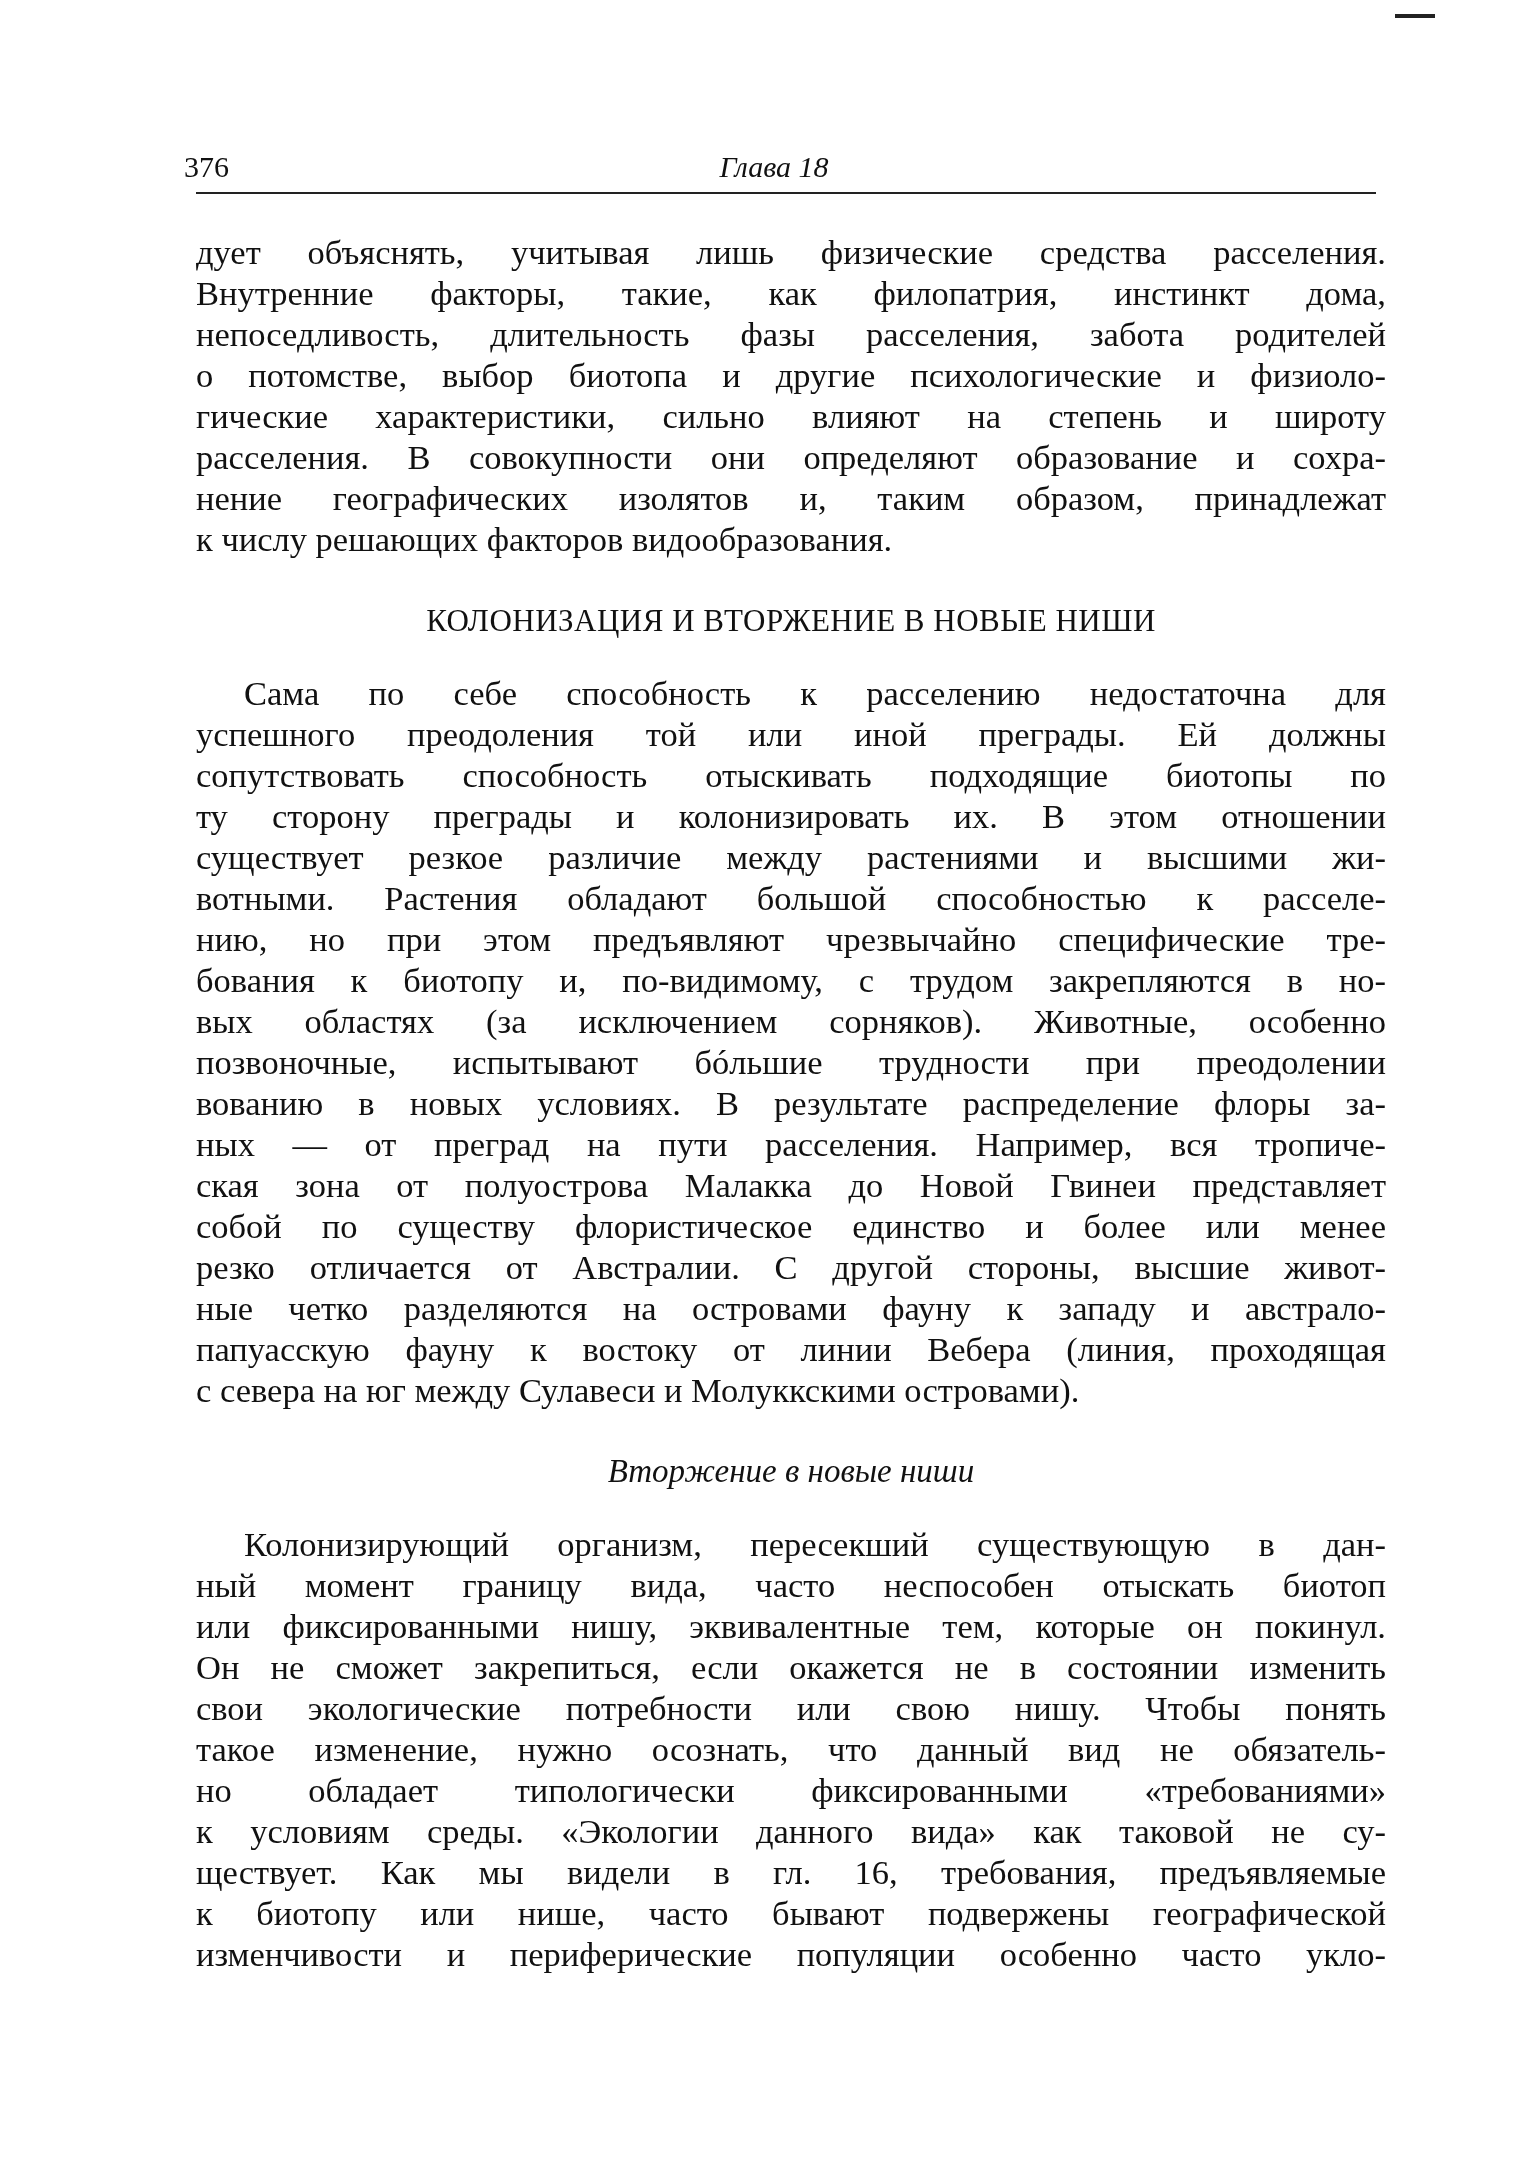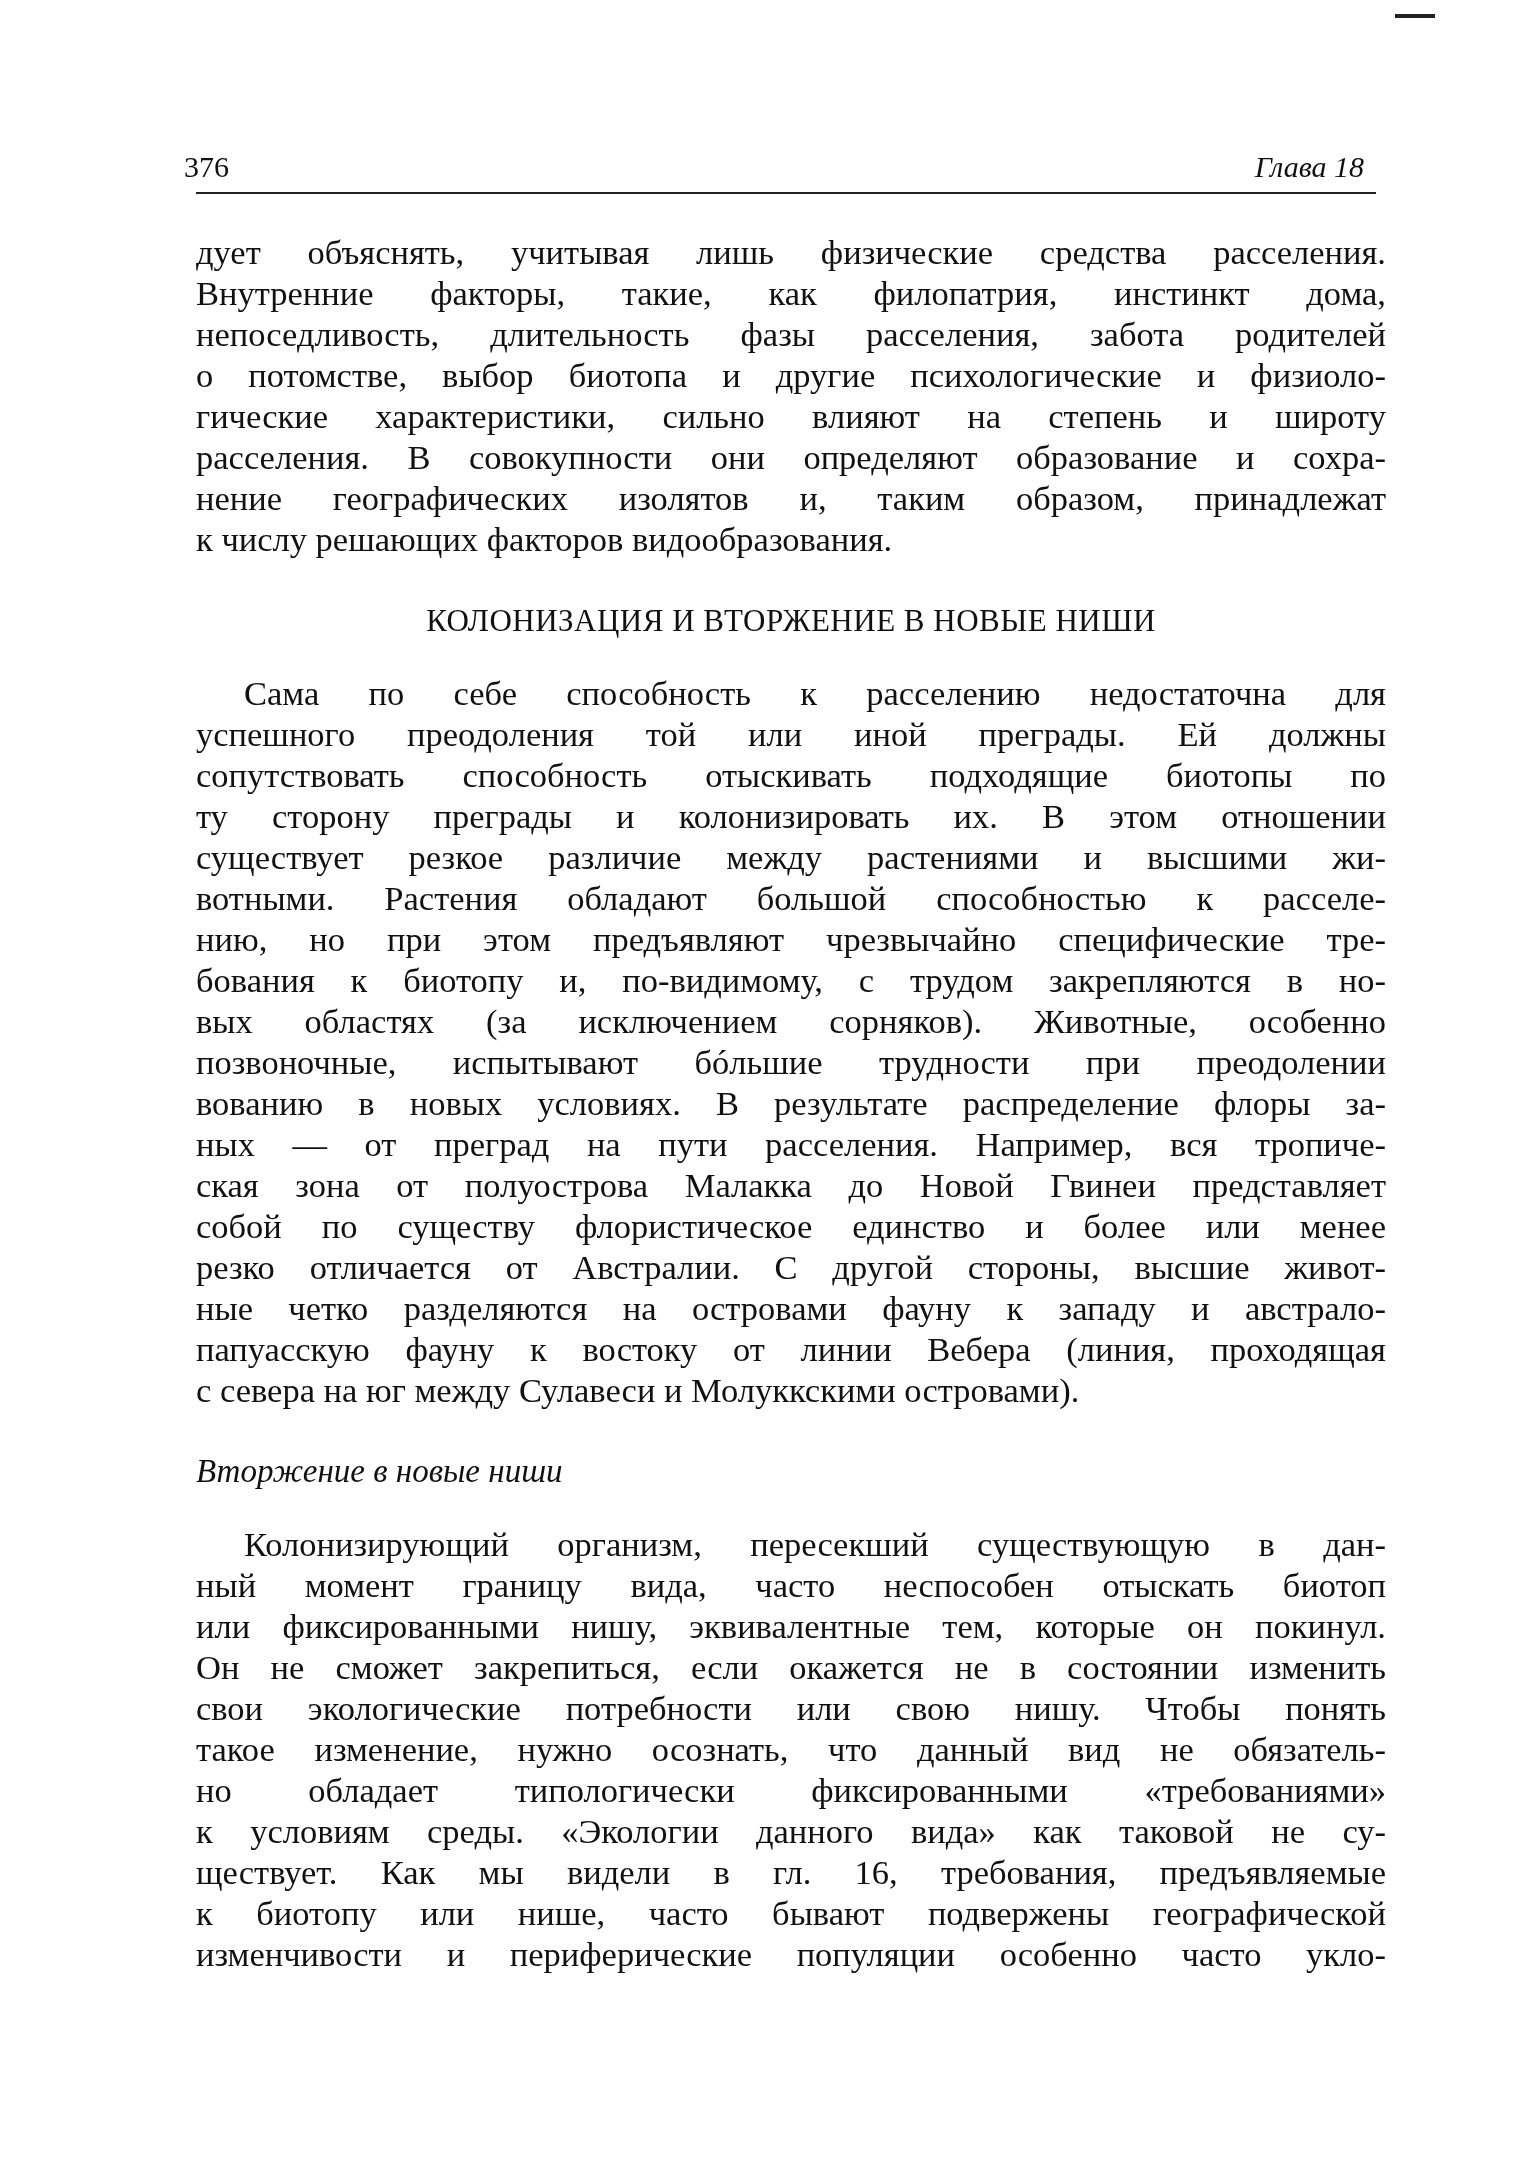"Глава 18" .htitle { text-align: right -> center }
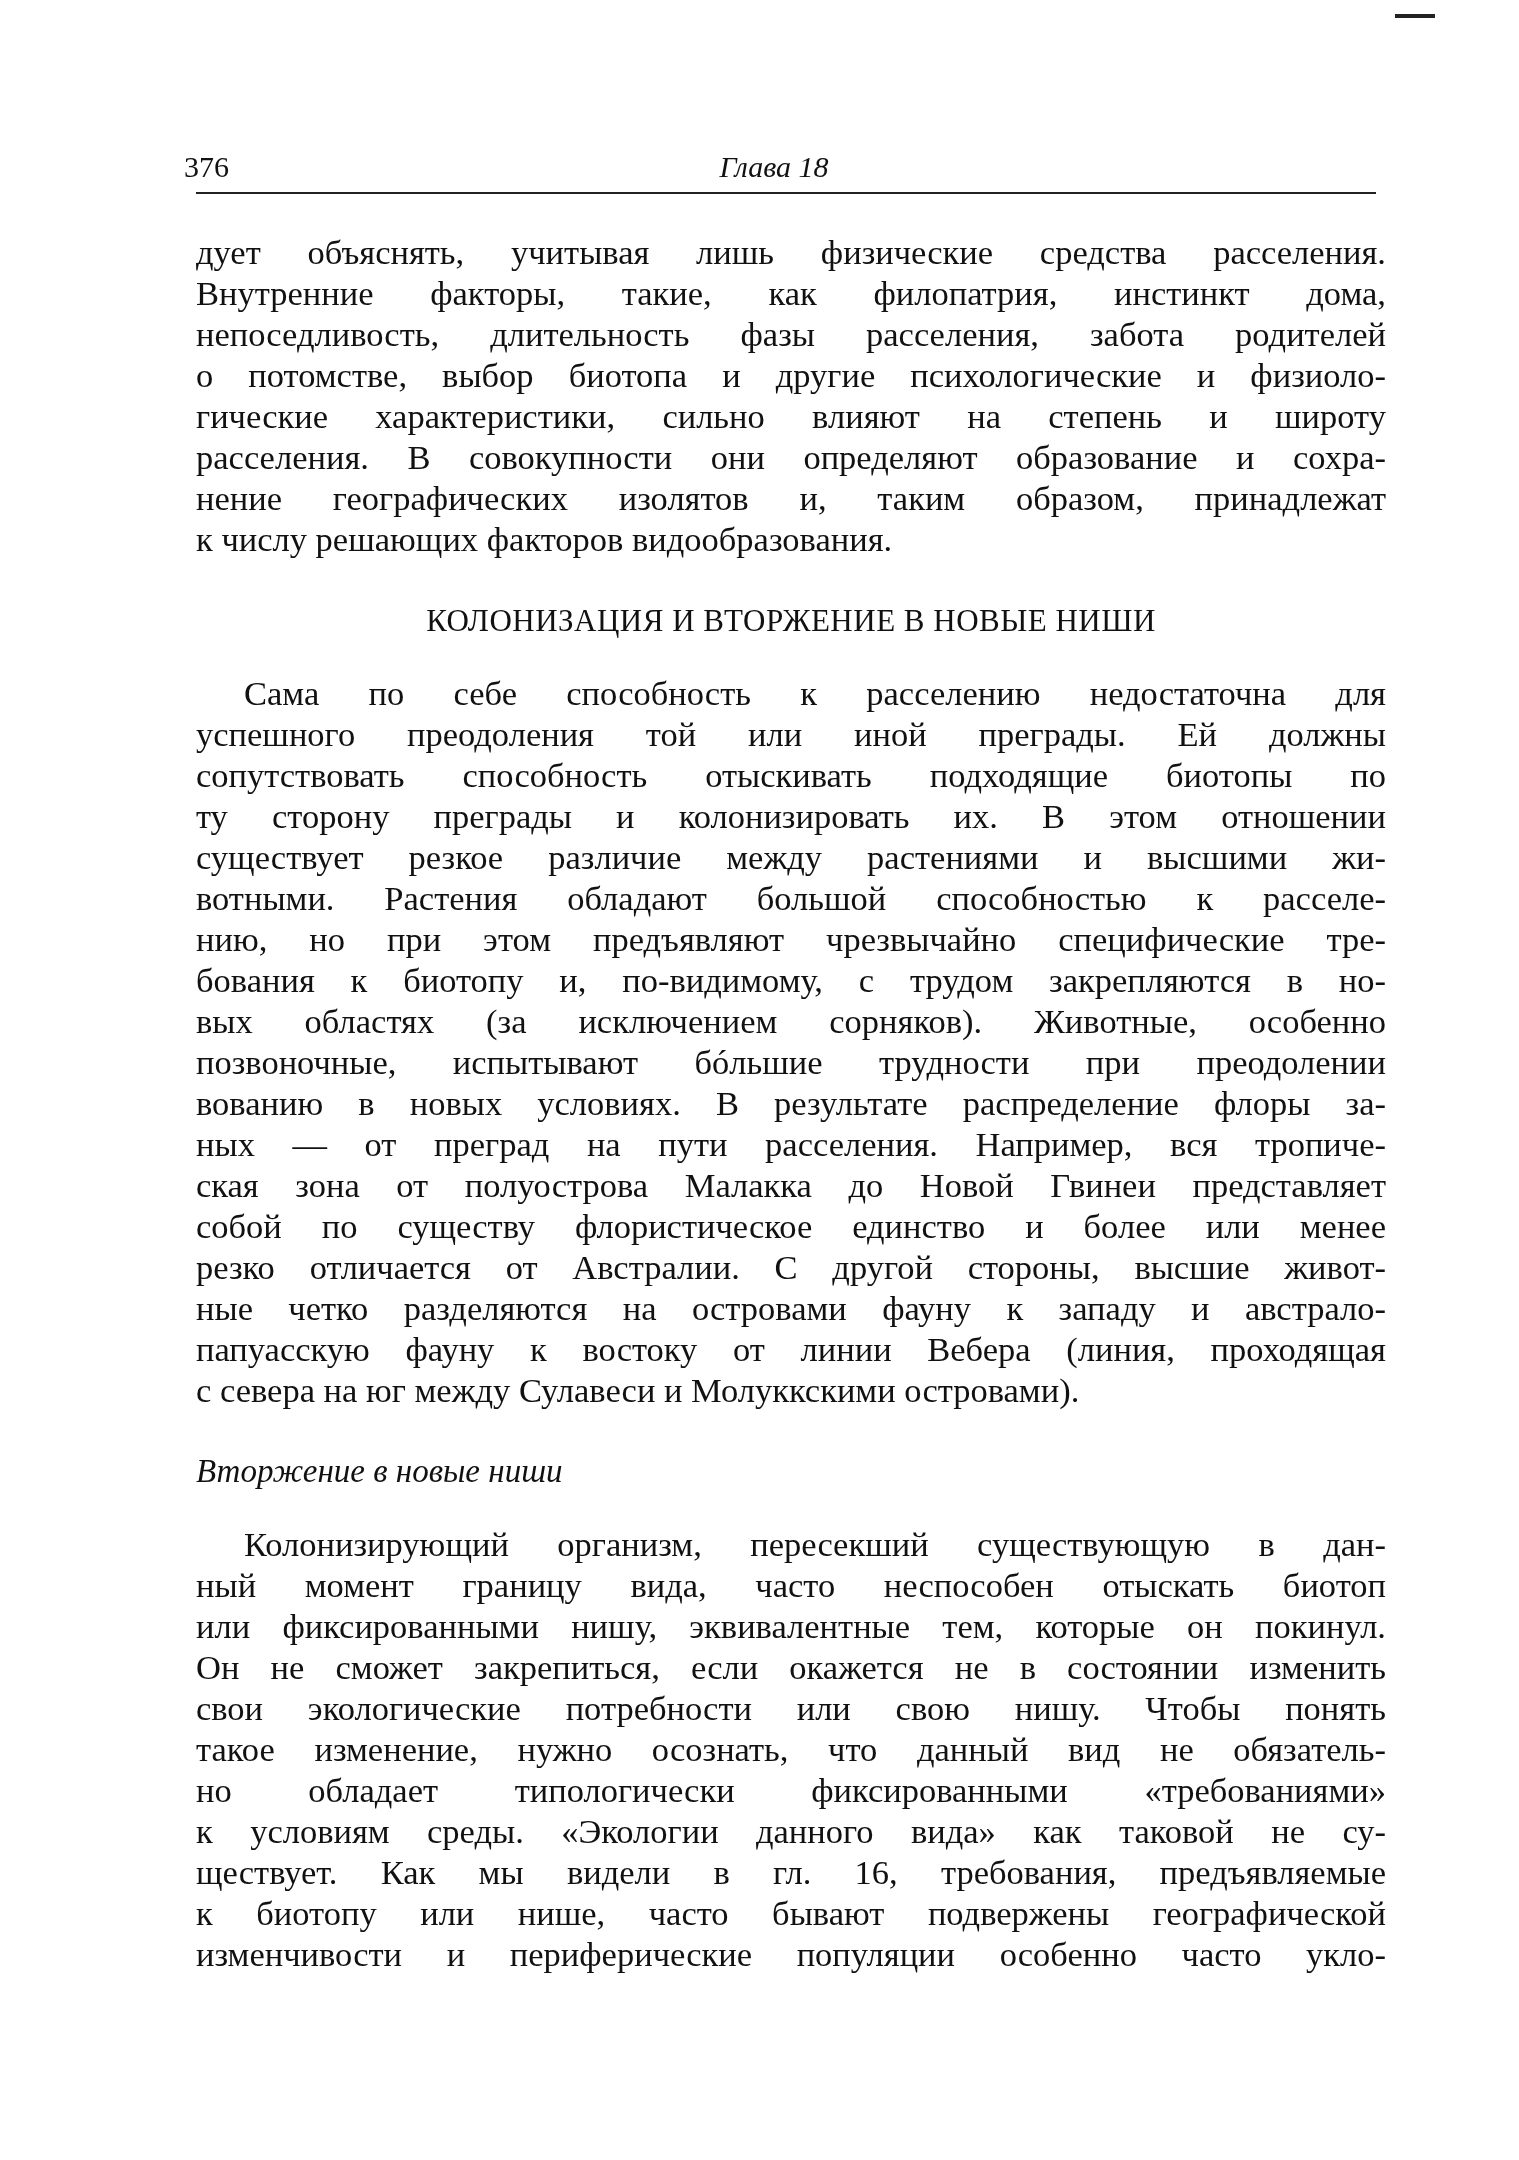"Вторжение в новые ниши" .h3 { text-align: left -> center }
